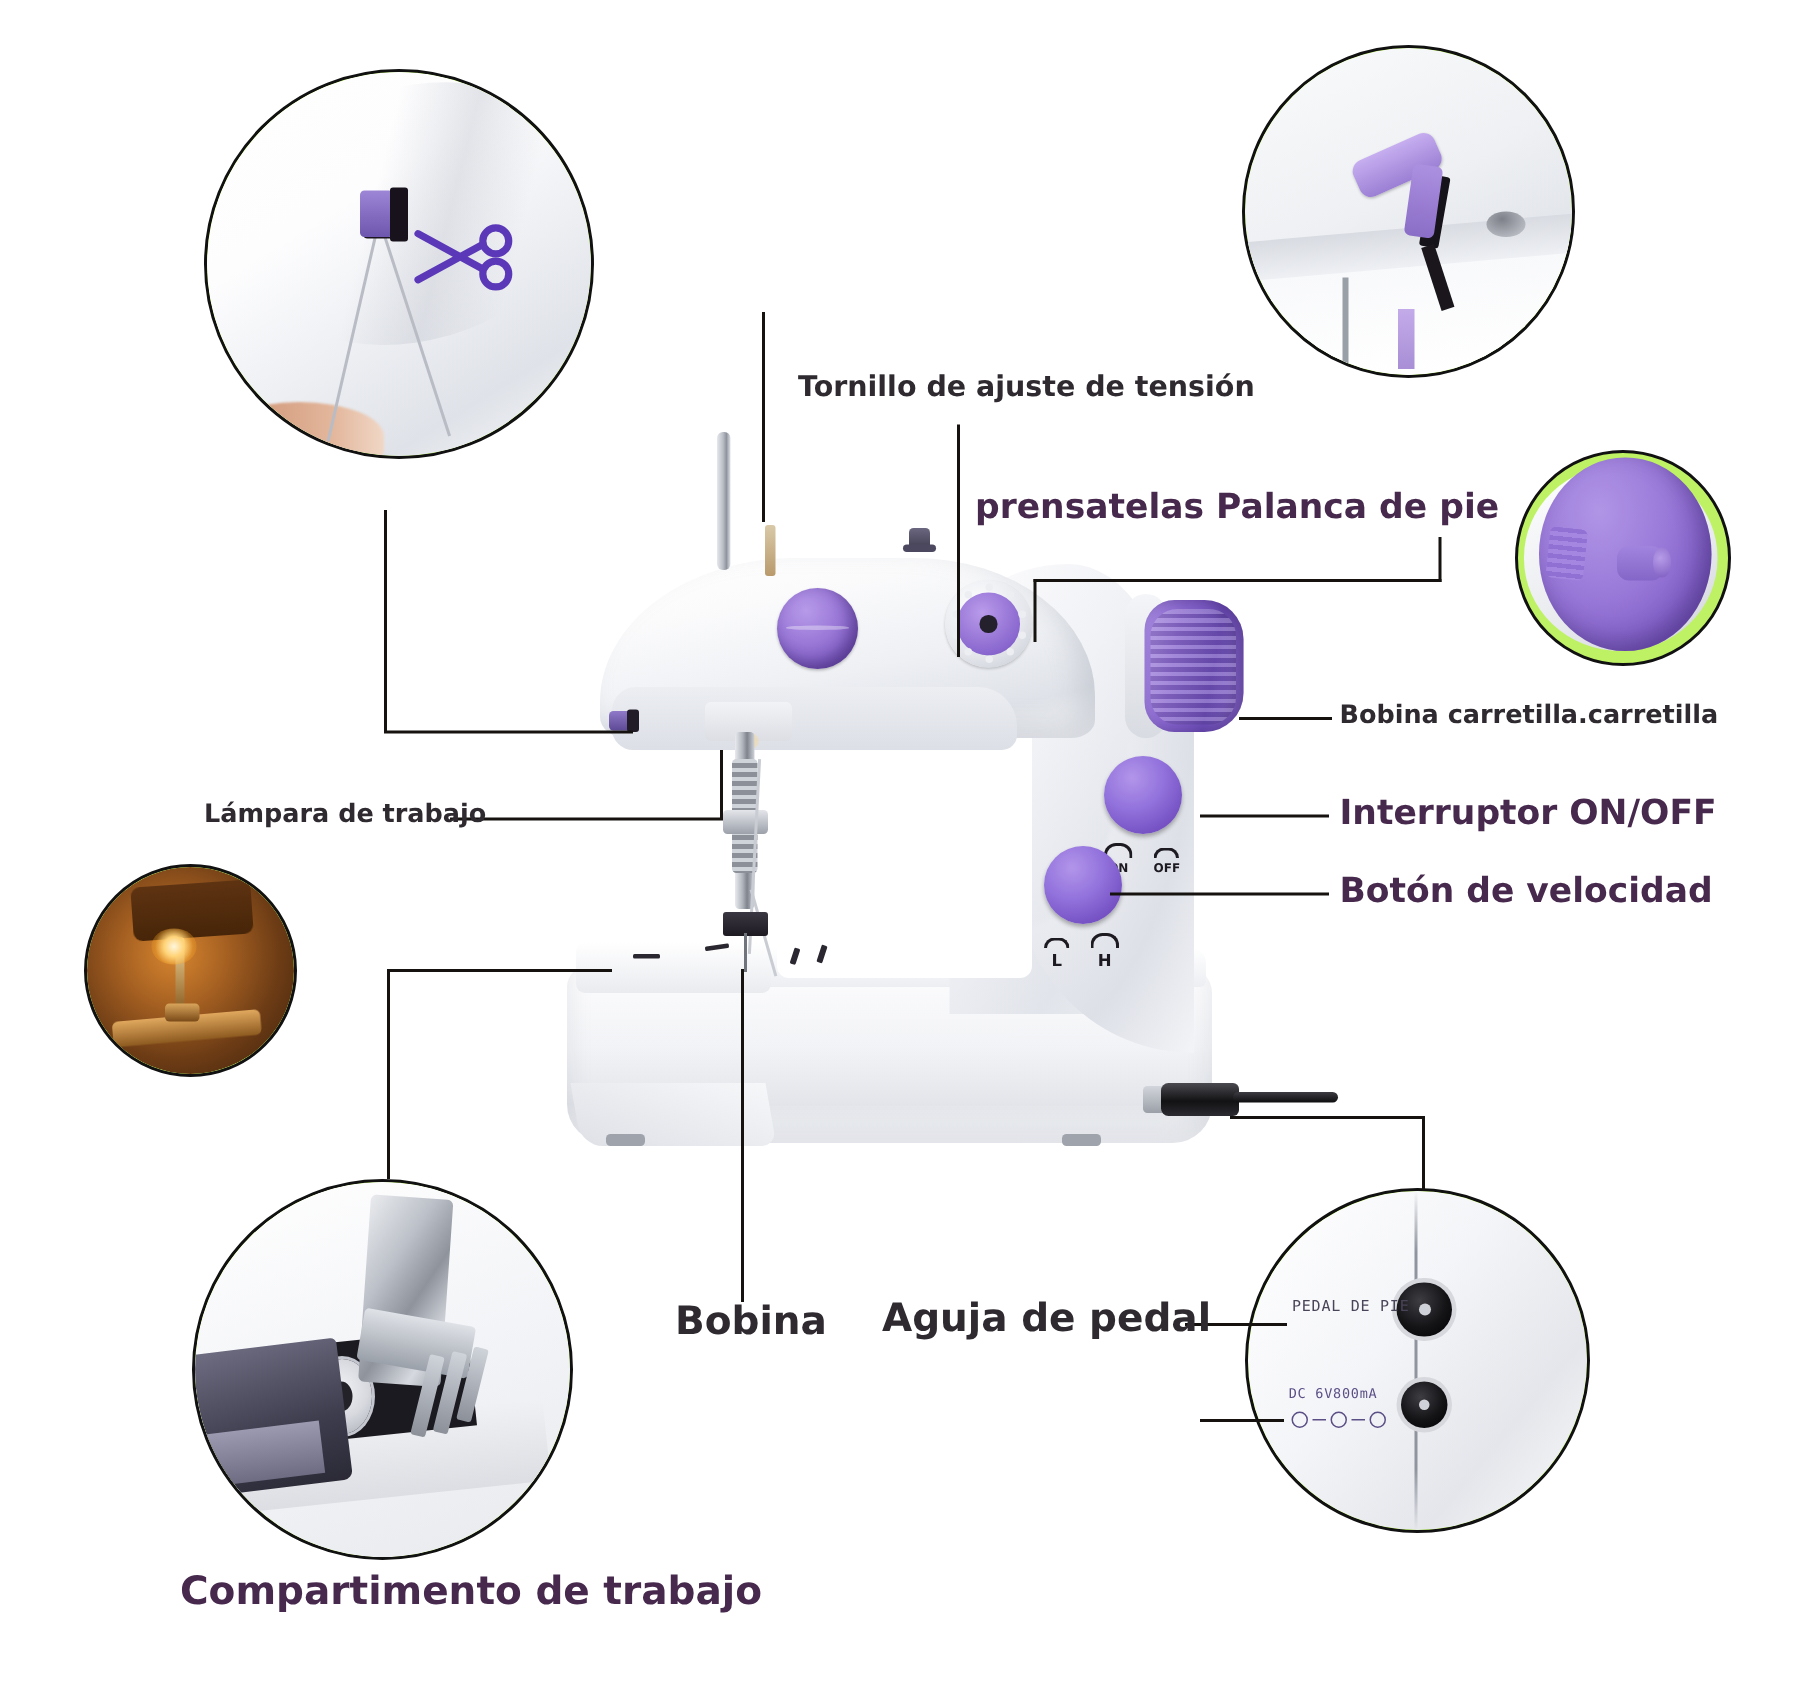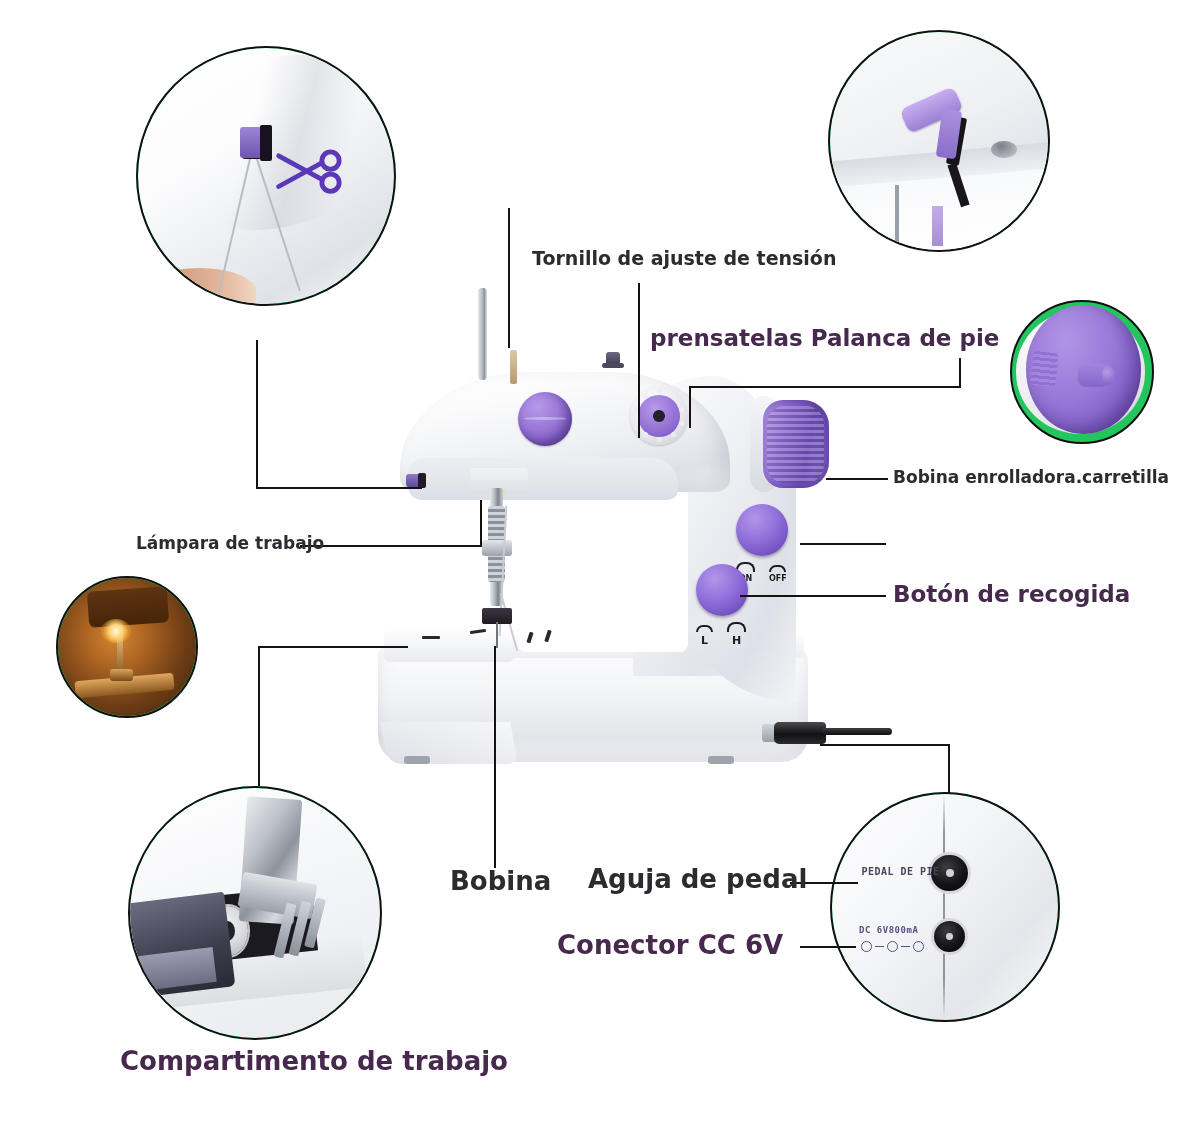"Bobina enrolladora.carretilla" div.lbl { text: enrolladora.carretilla -> carretilla.carretilla }
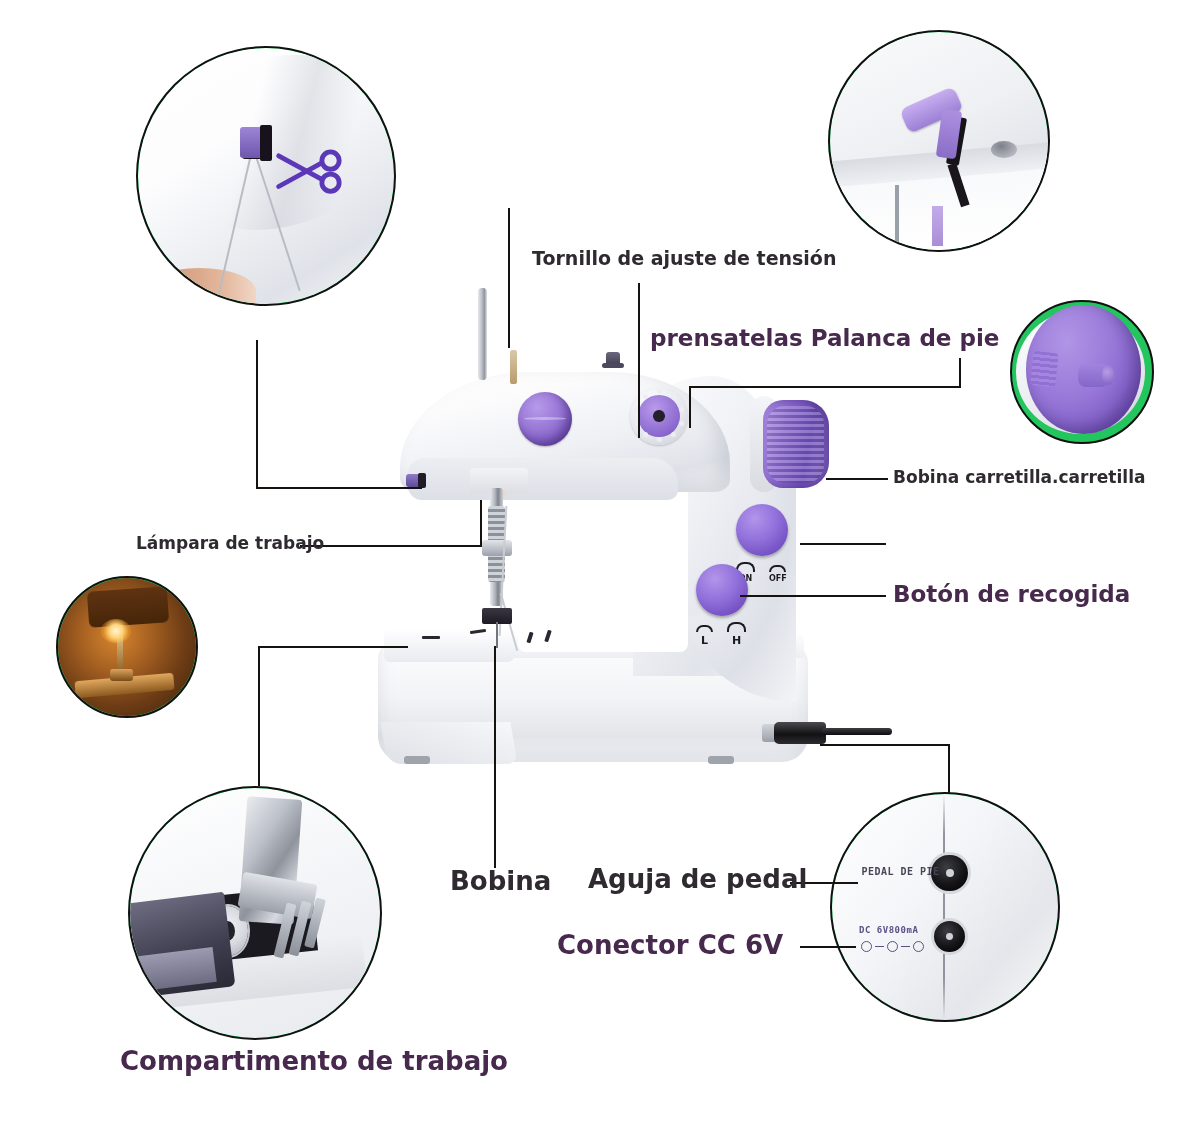"Interruptor ON/OFF" div.lbl { html: none -> <div>Interruptor ON/OFF</div> }
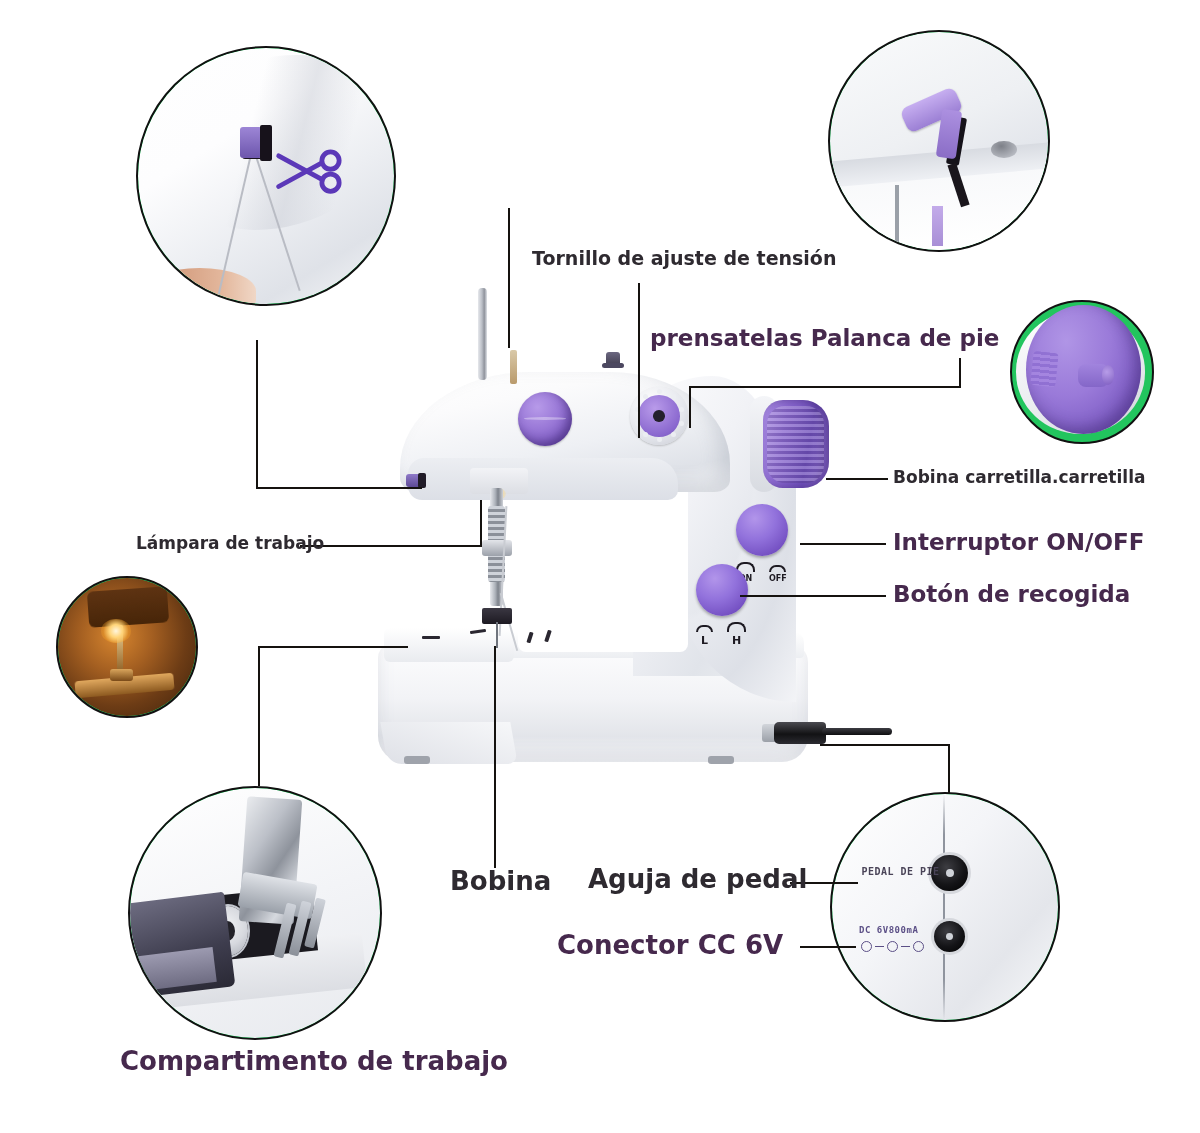"Botón de recogida" div.lbl { text: recogida -> velocidad }
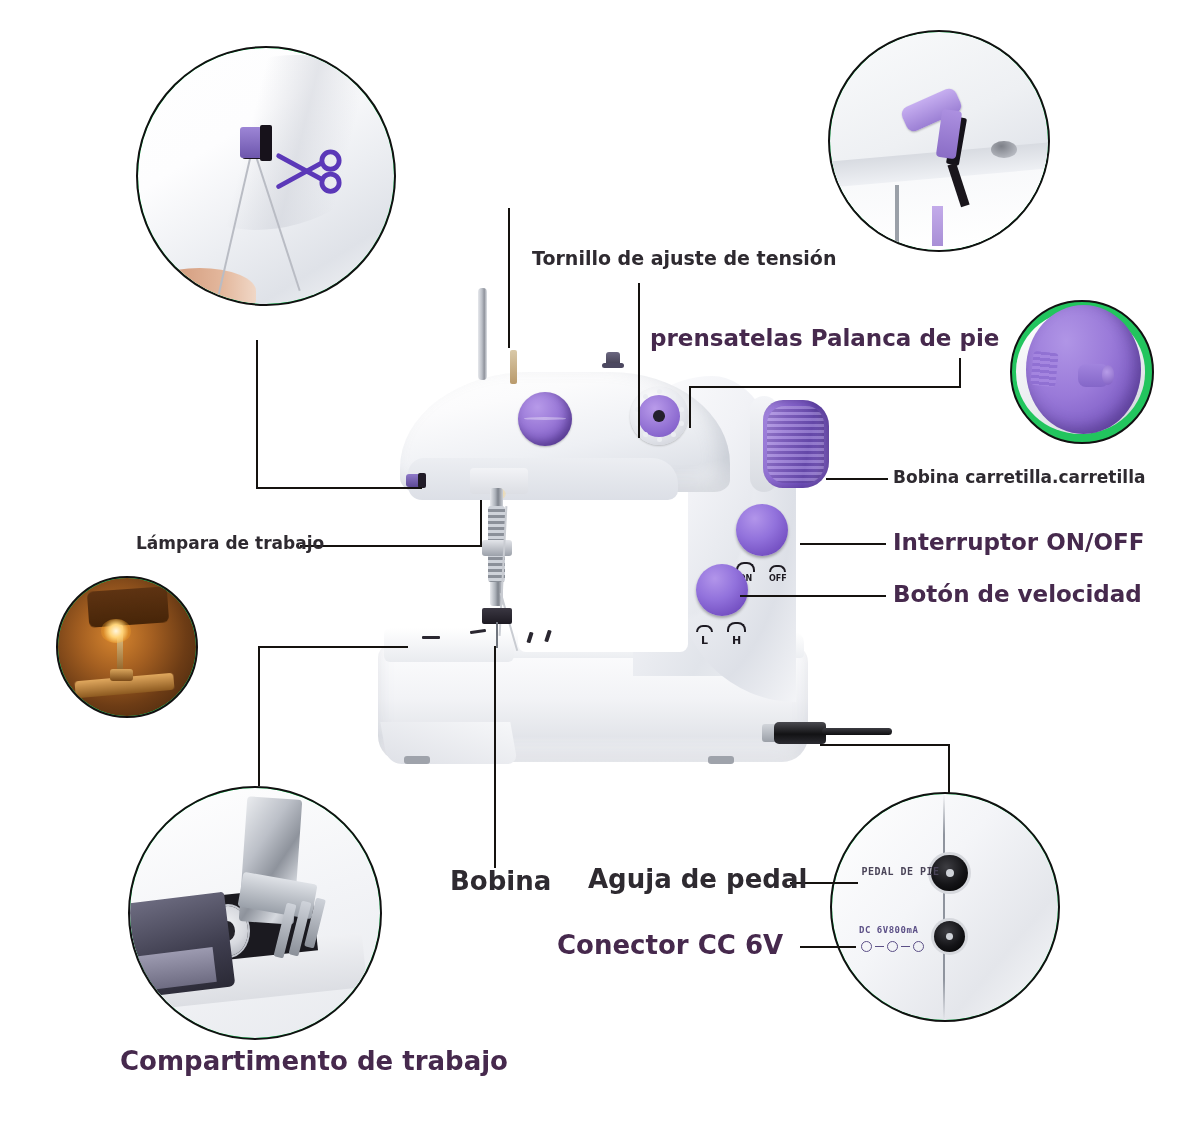"PEDAL DE PIE" .circ { background: #22c55e -> #bef264; font-weight: bold -> none }
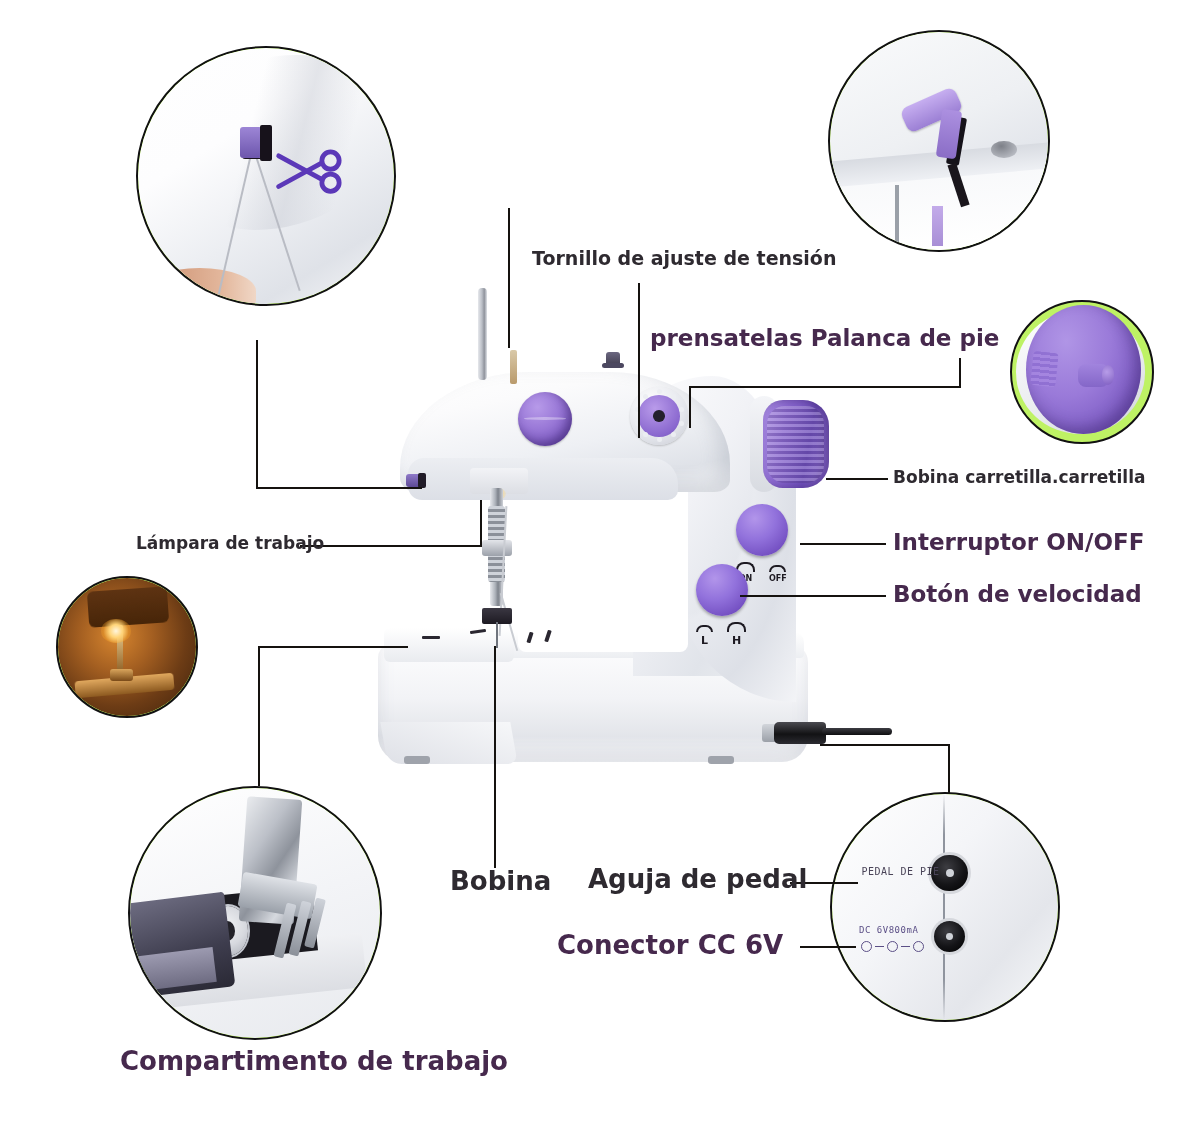"Conector CC 6V" div.lbl { html: <div>Conector CC 6V</div> -> none }
